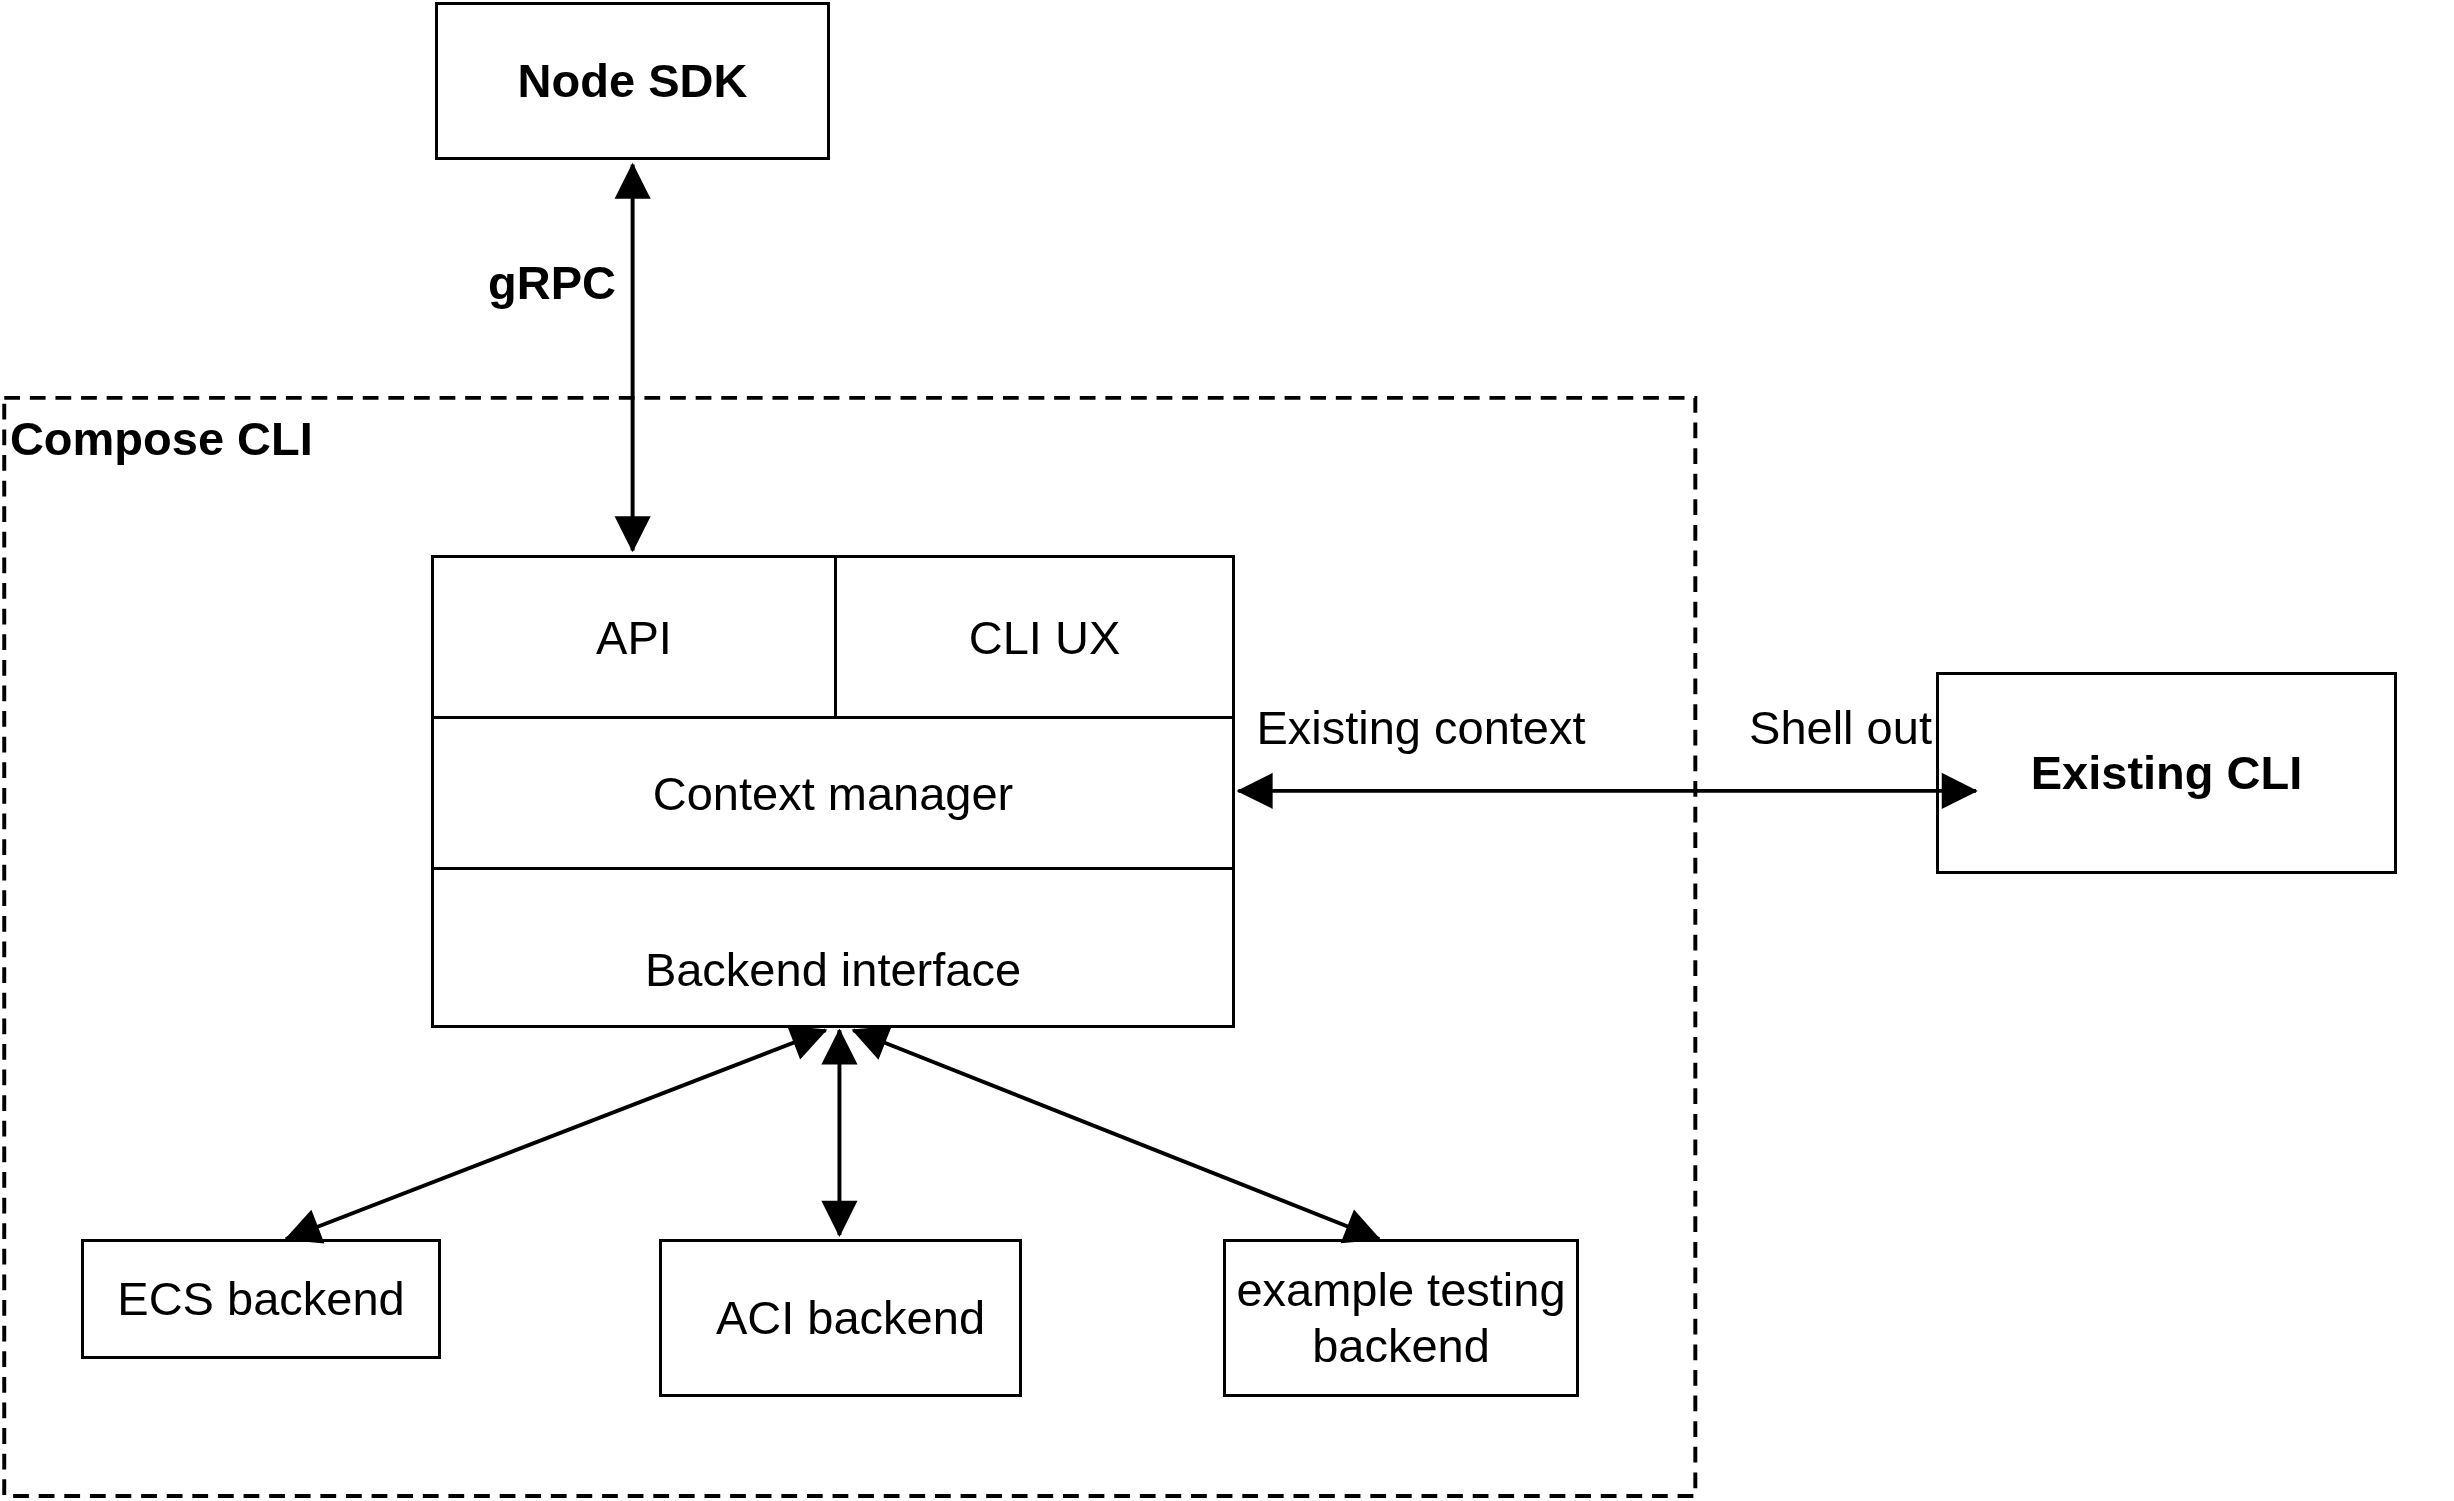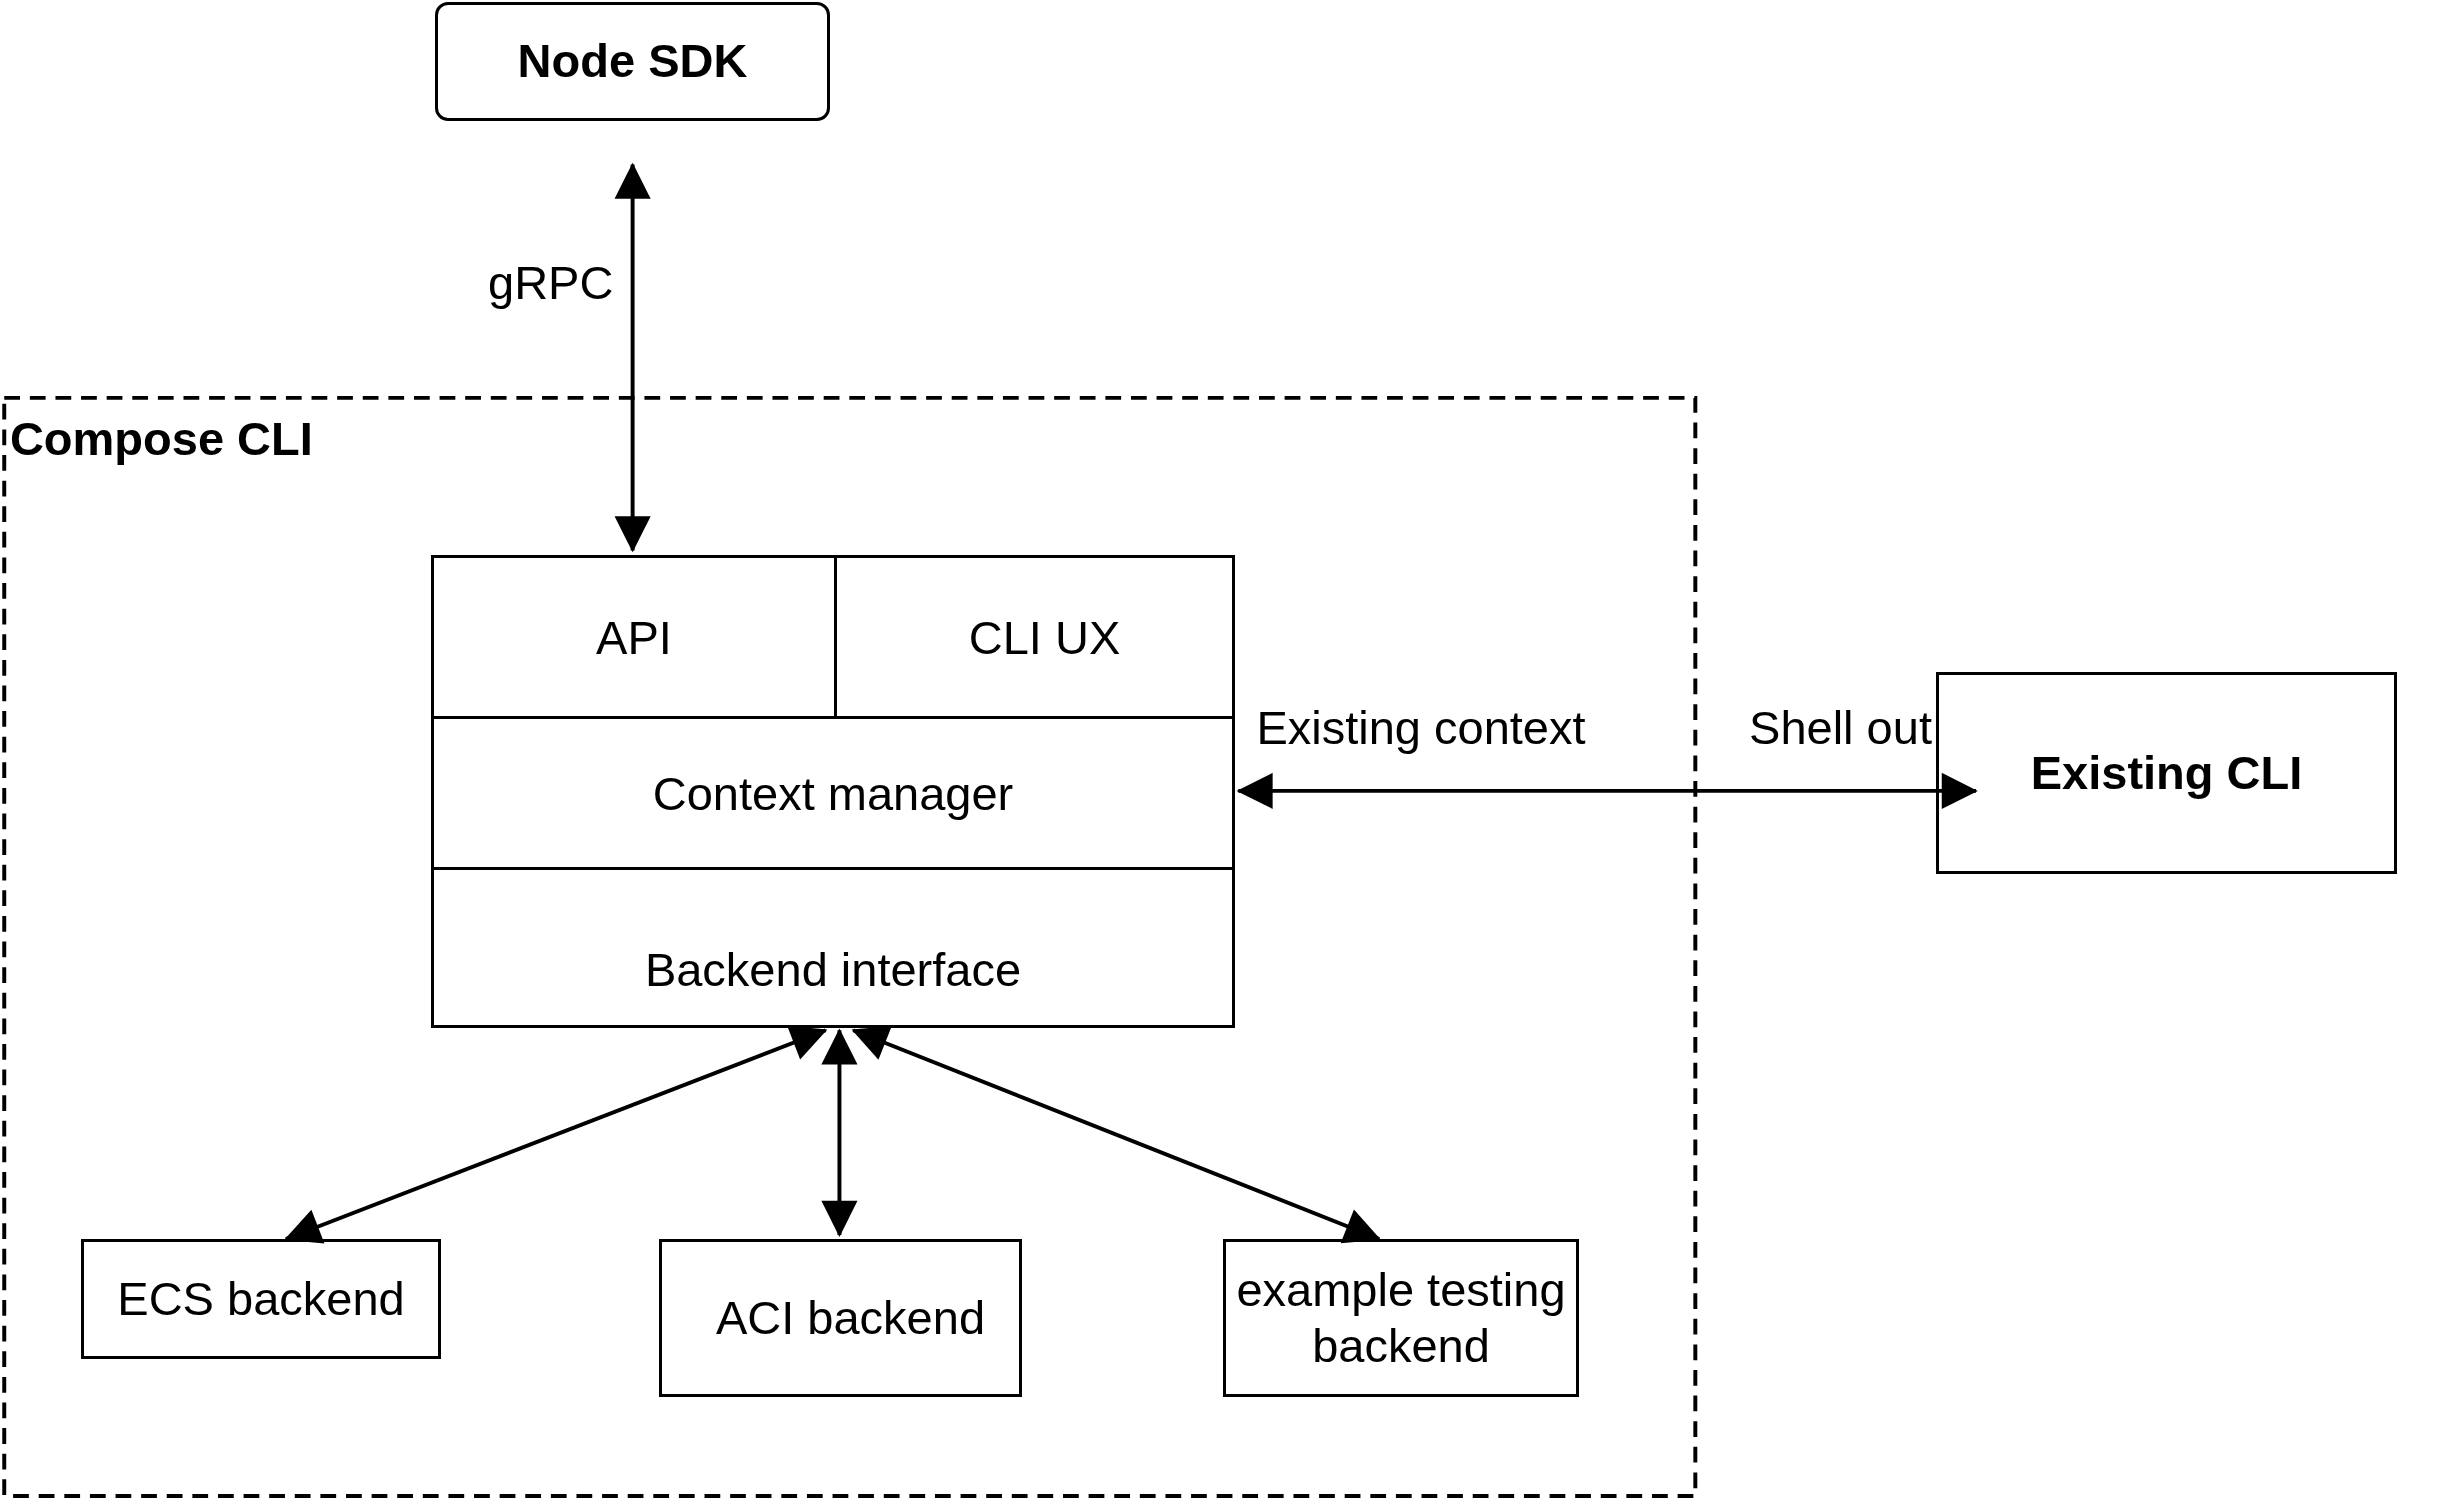"Node SDK" #node-sdk { border-radius: 13px -> none; height: 119px -> 158px }
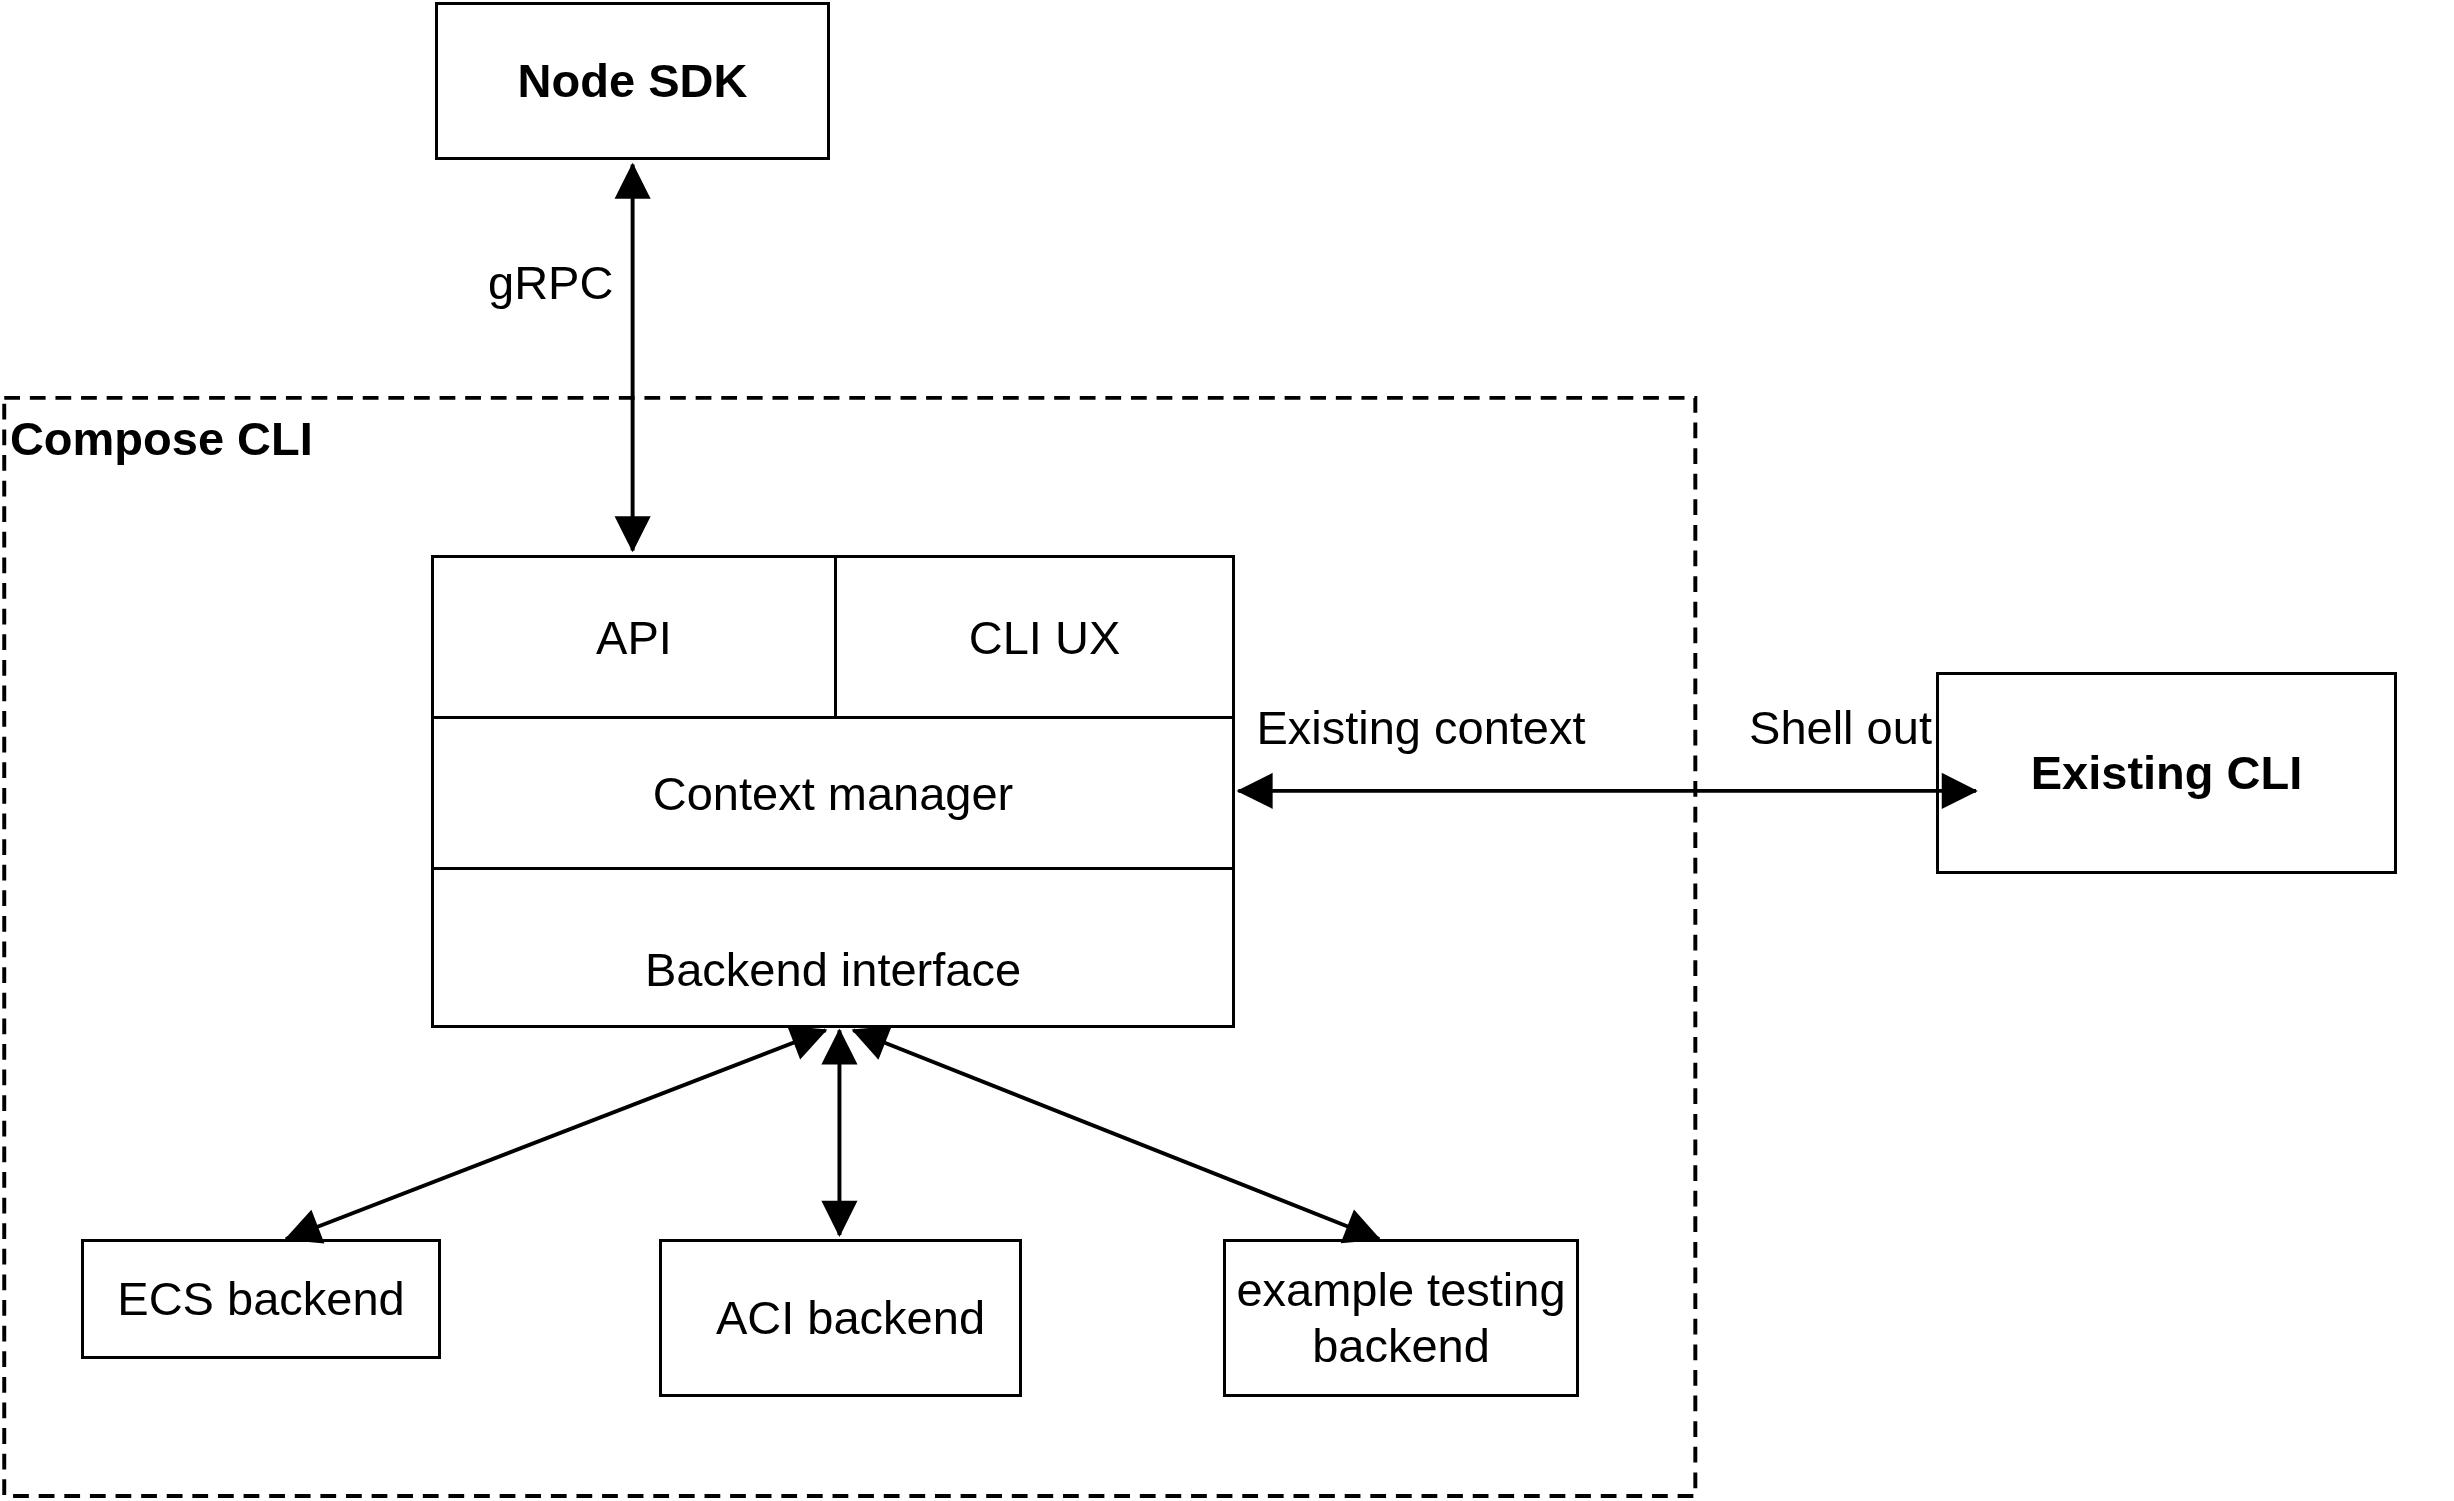"gRPC" #grpc-label { font-weight: none -> bold }
